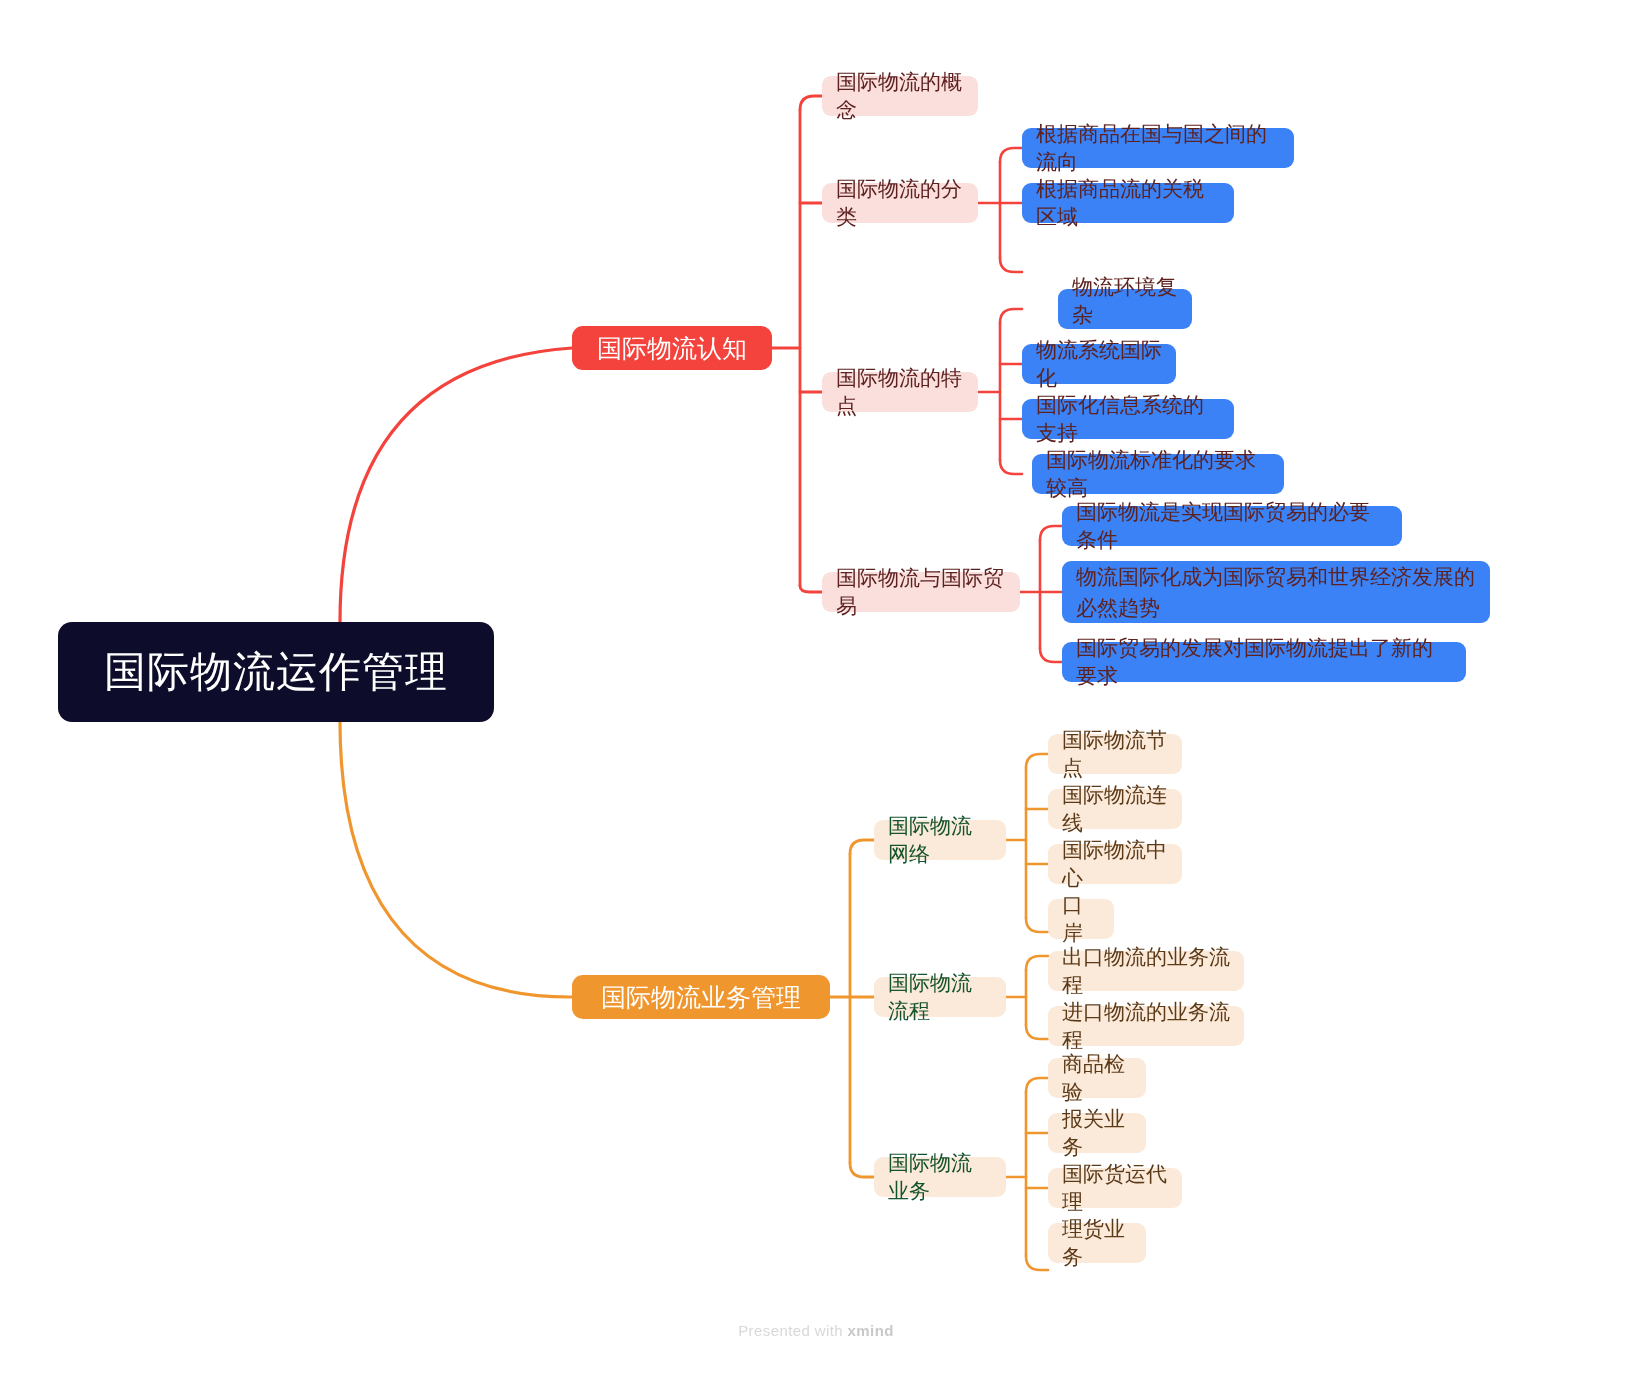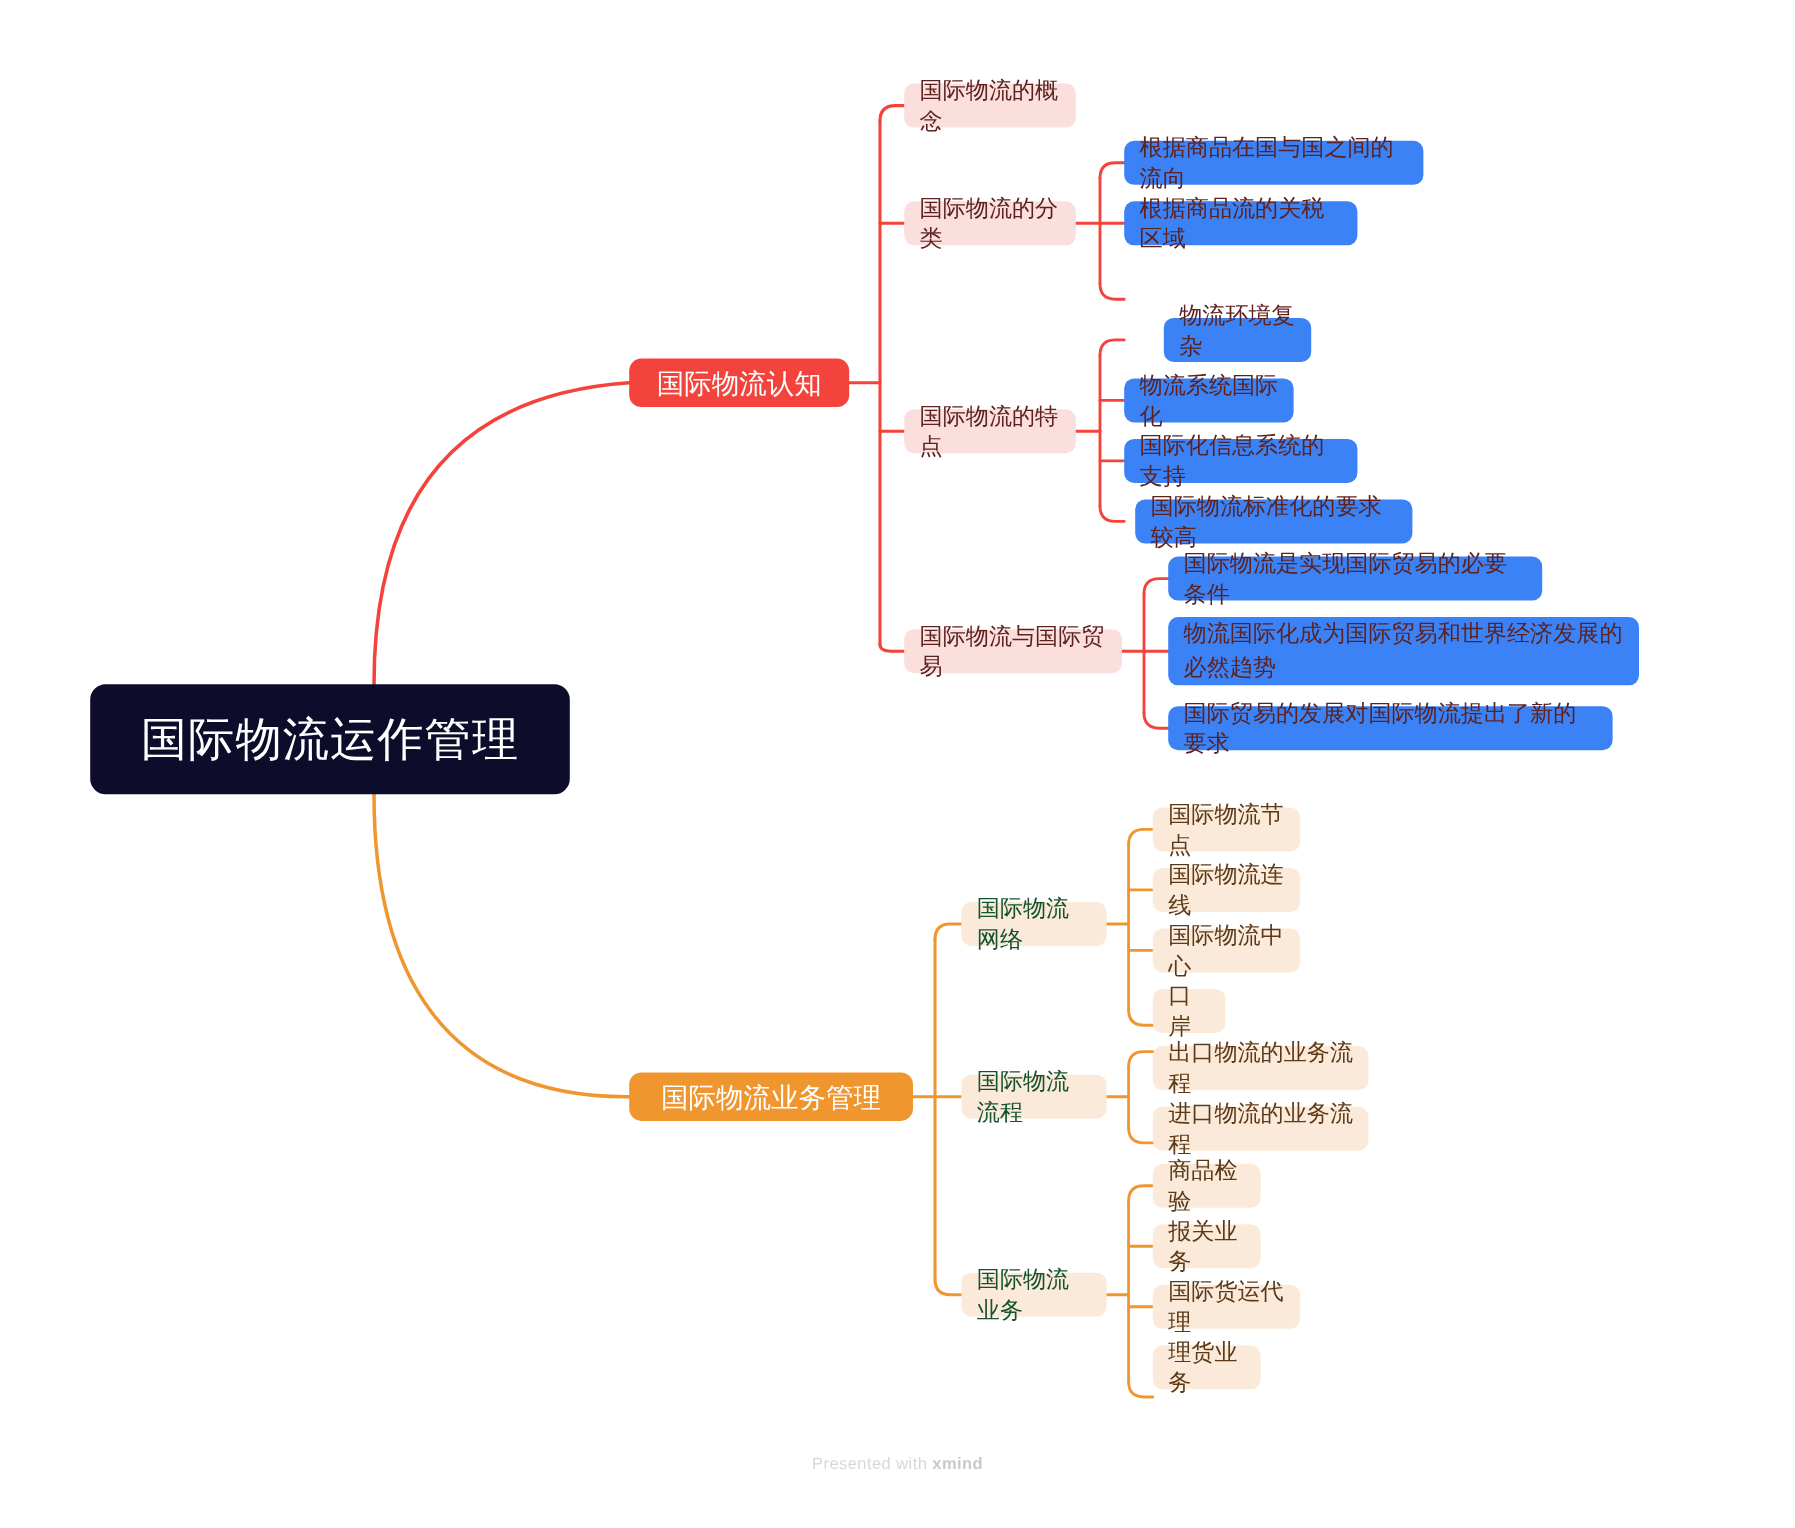"国际物流运作管理" div.node { left: 82px -> 58px }
